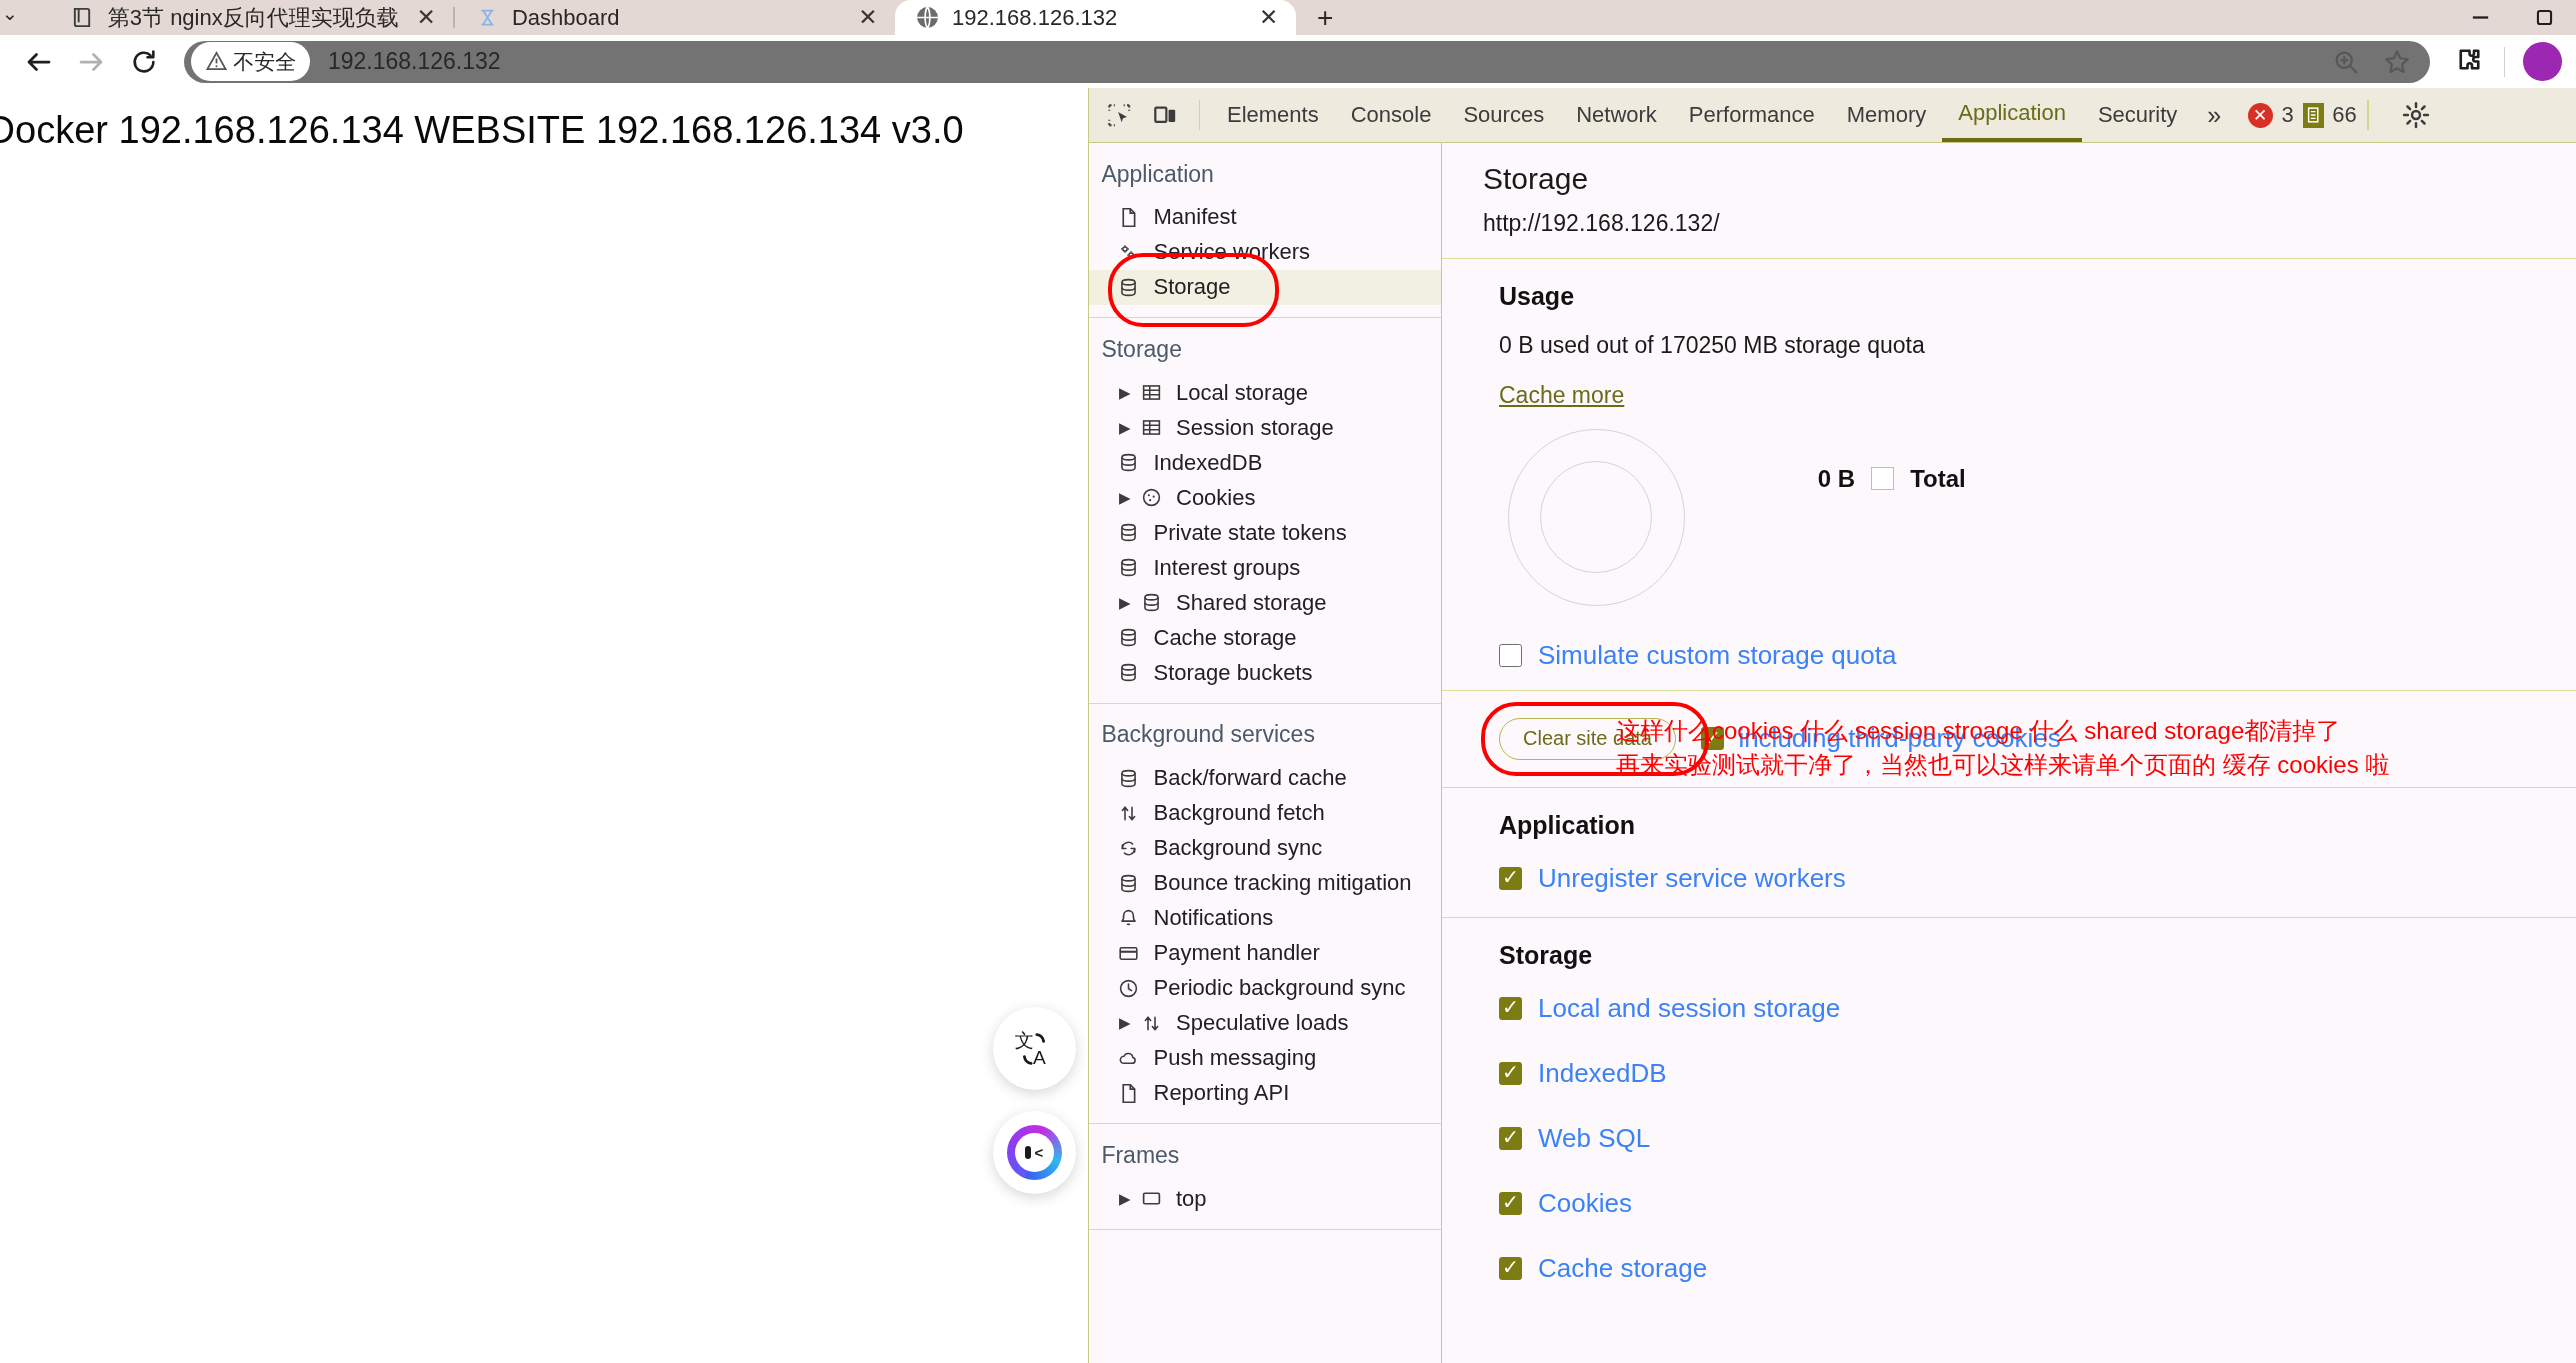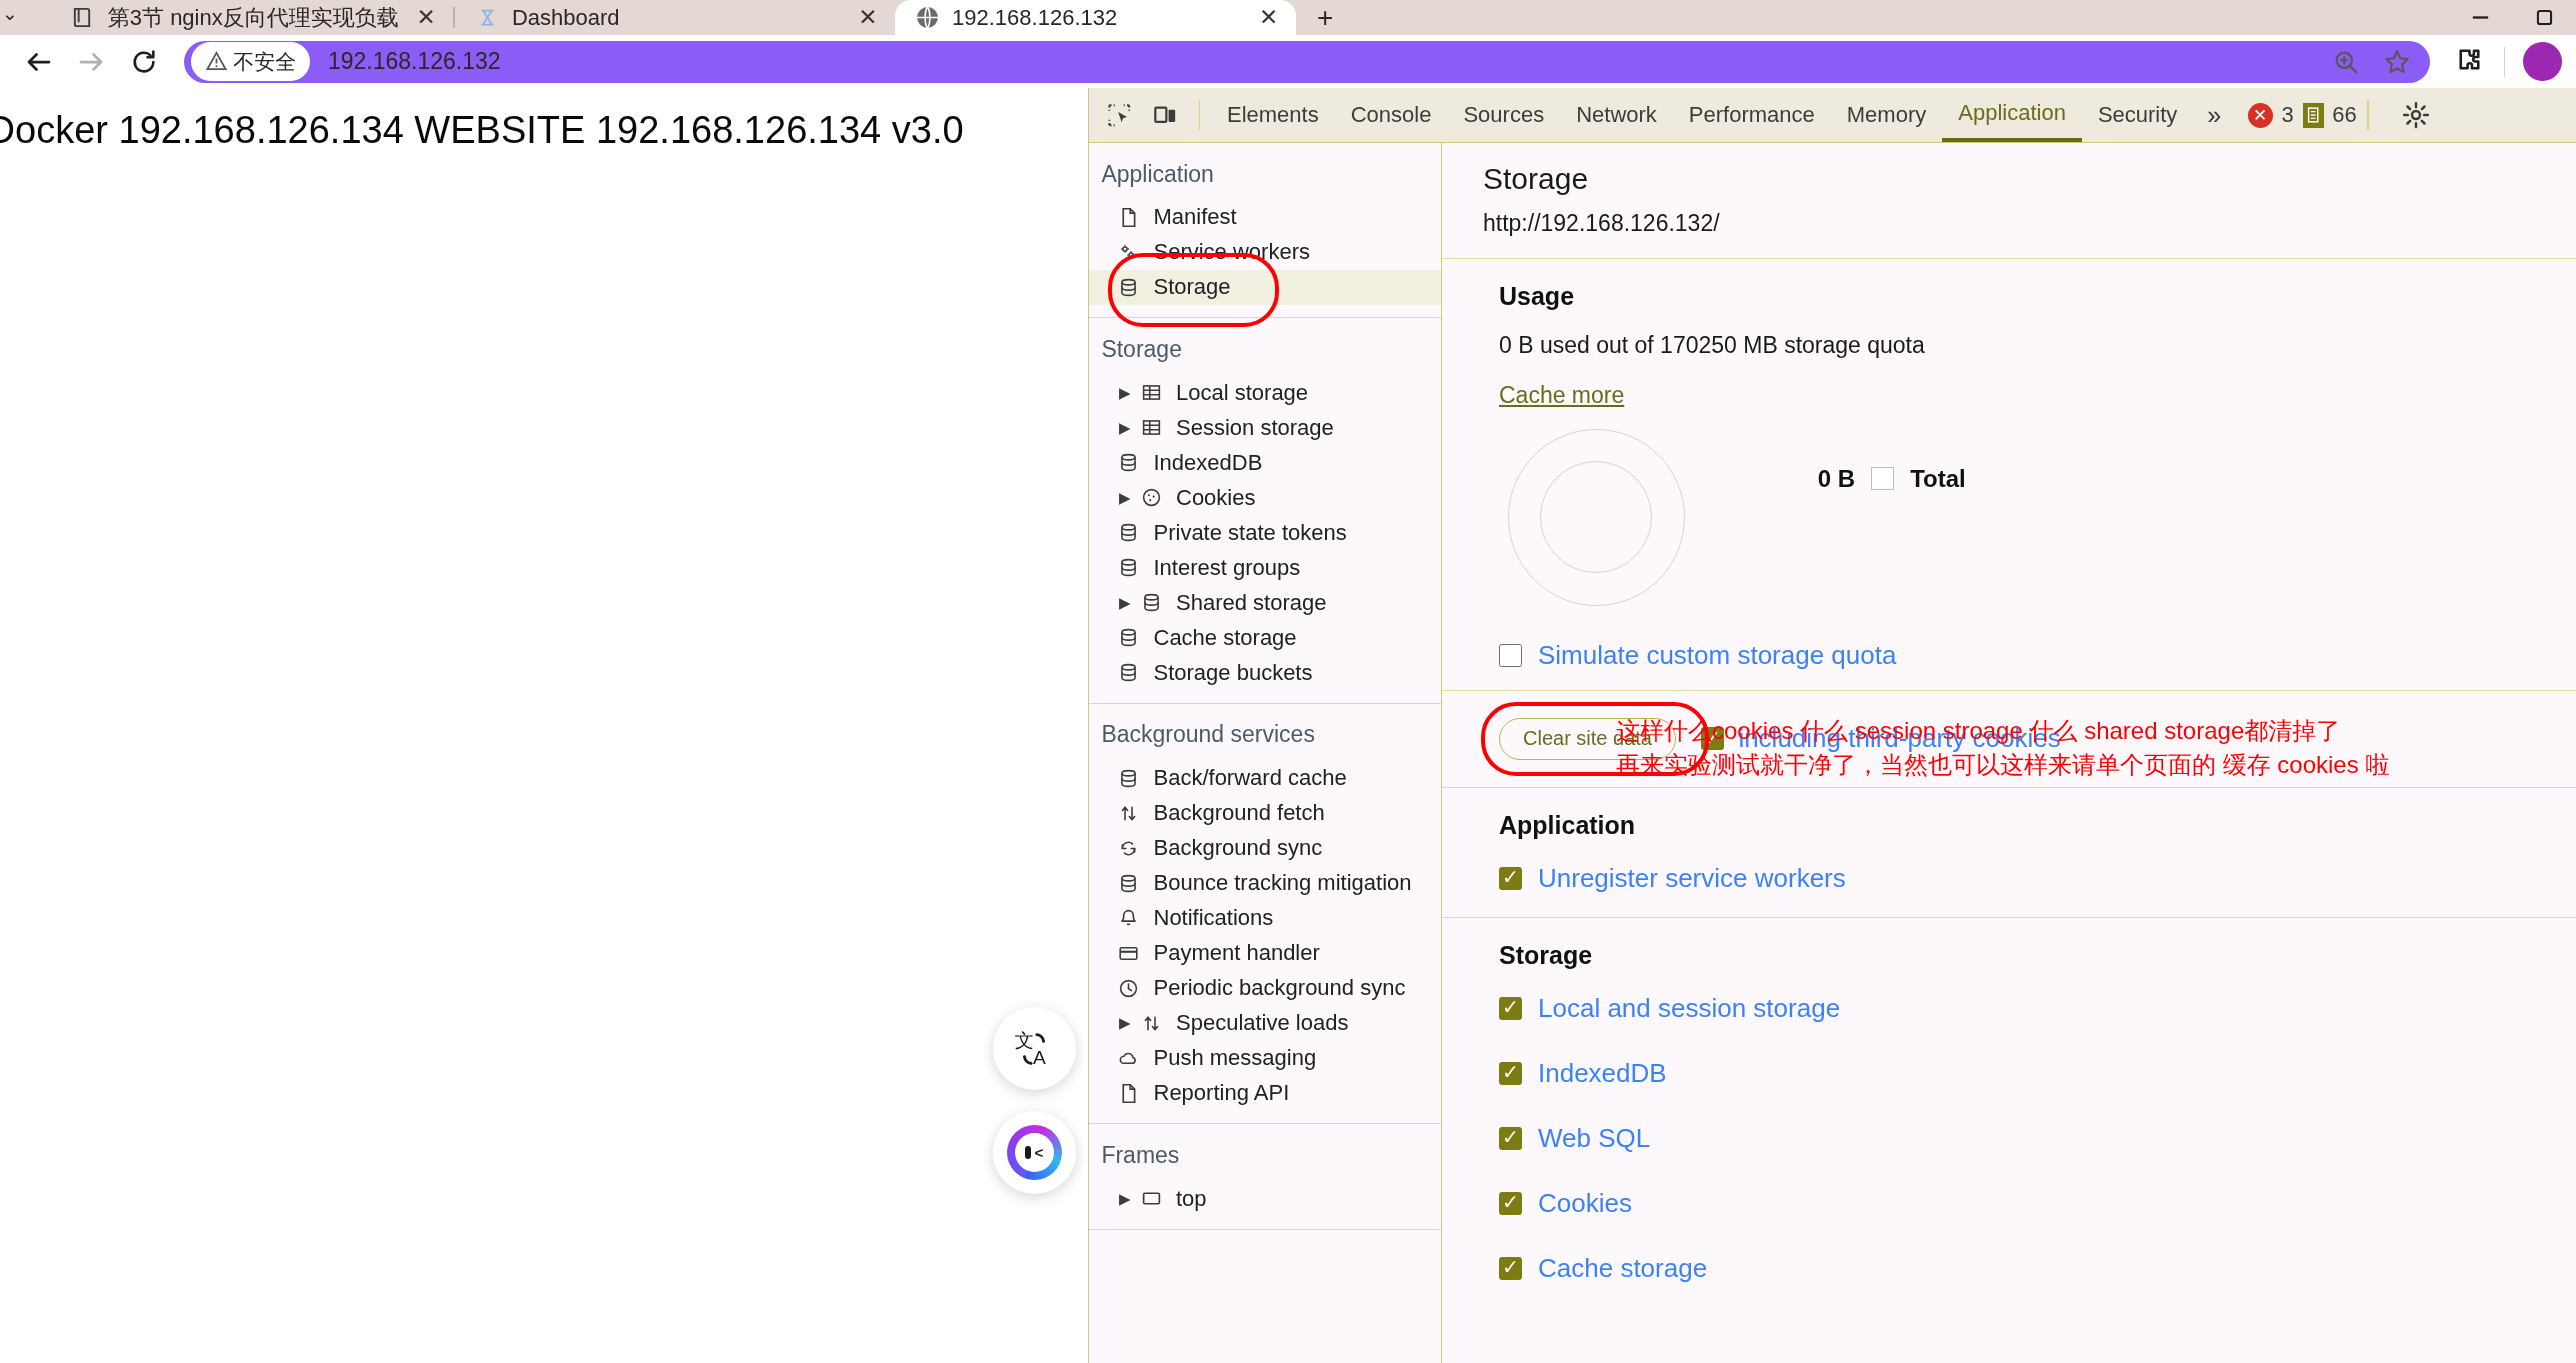"不安全" .omnibox { background: #8b5cf6 -> #737373 }
